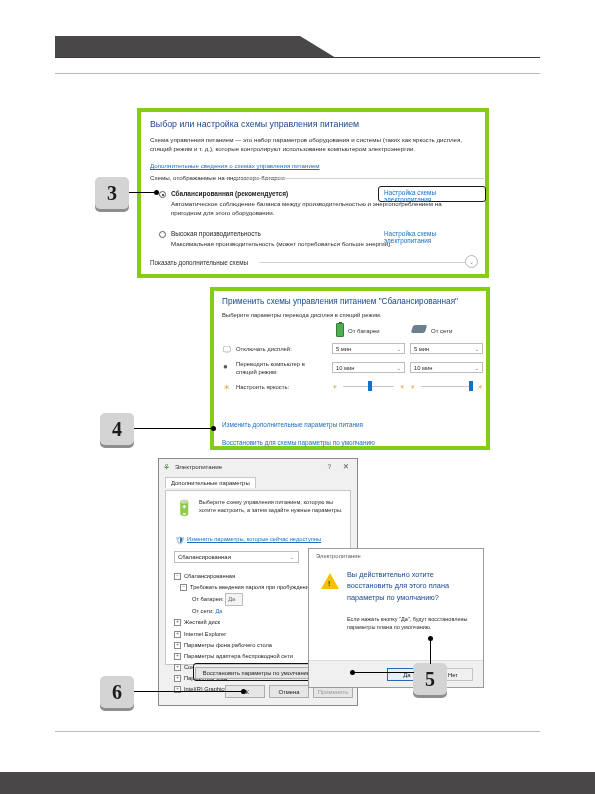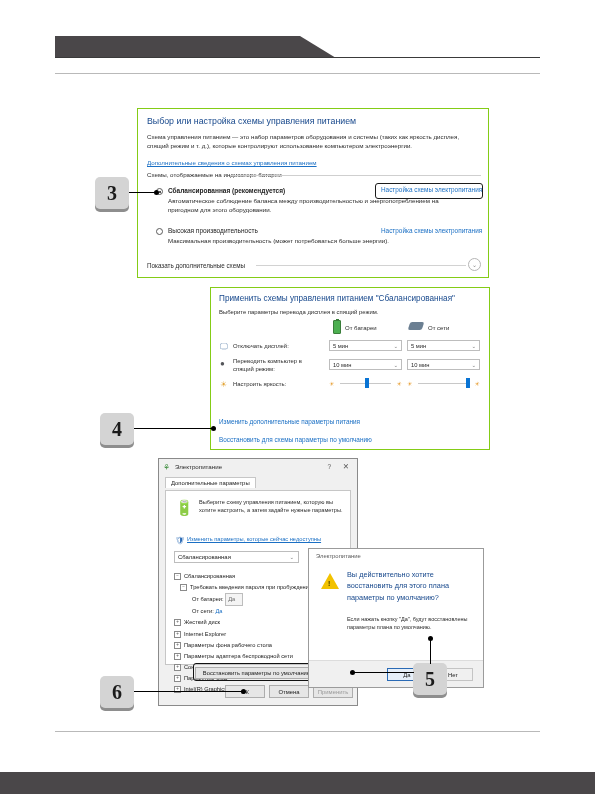"Выбор или настройка схемы управления" .panel { border: 1px solid #84cc16 -> 4px solid #84cc16 }
